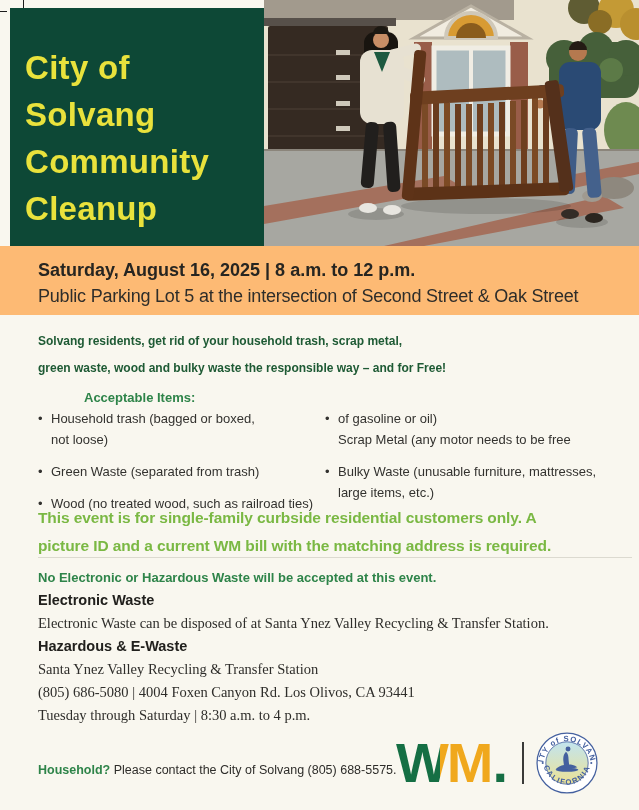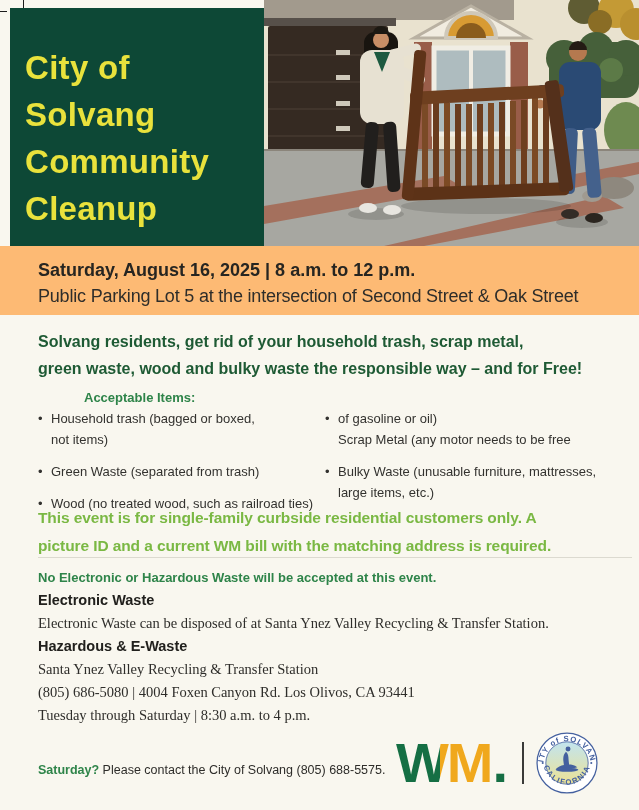"Solvang residents, get rid of" .intro div { font-size: 16px -> 12px }
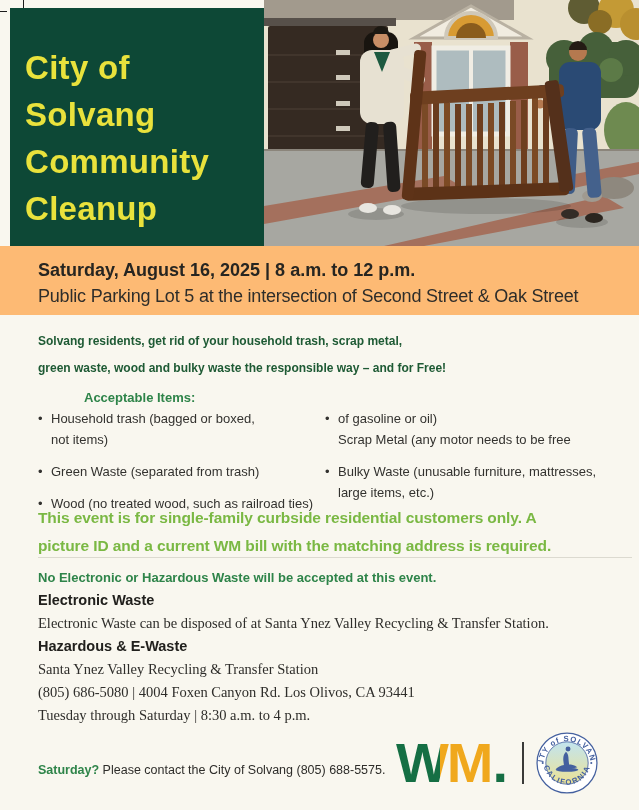"not items)" span { text: items -> loose }
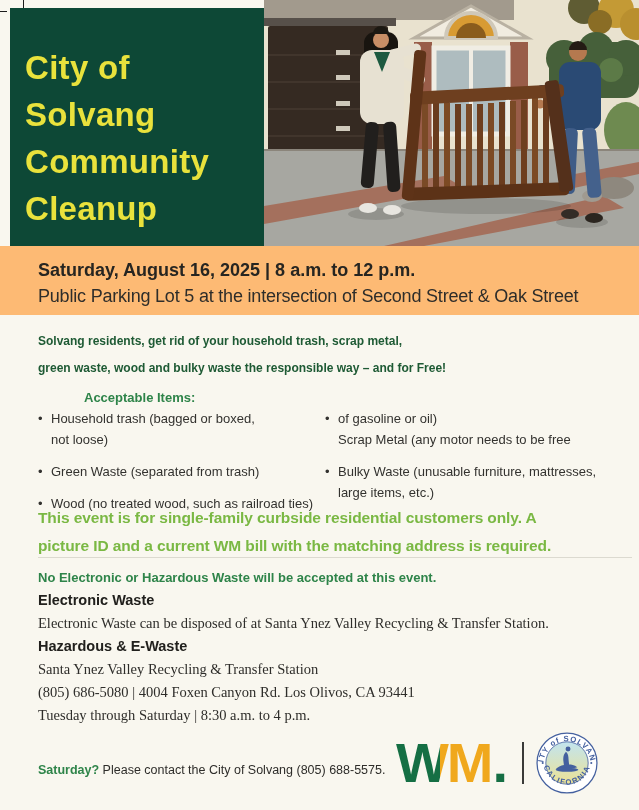"Saturday?" span.q-label { text: Saturday -> Household }
